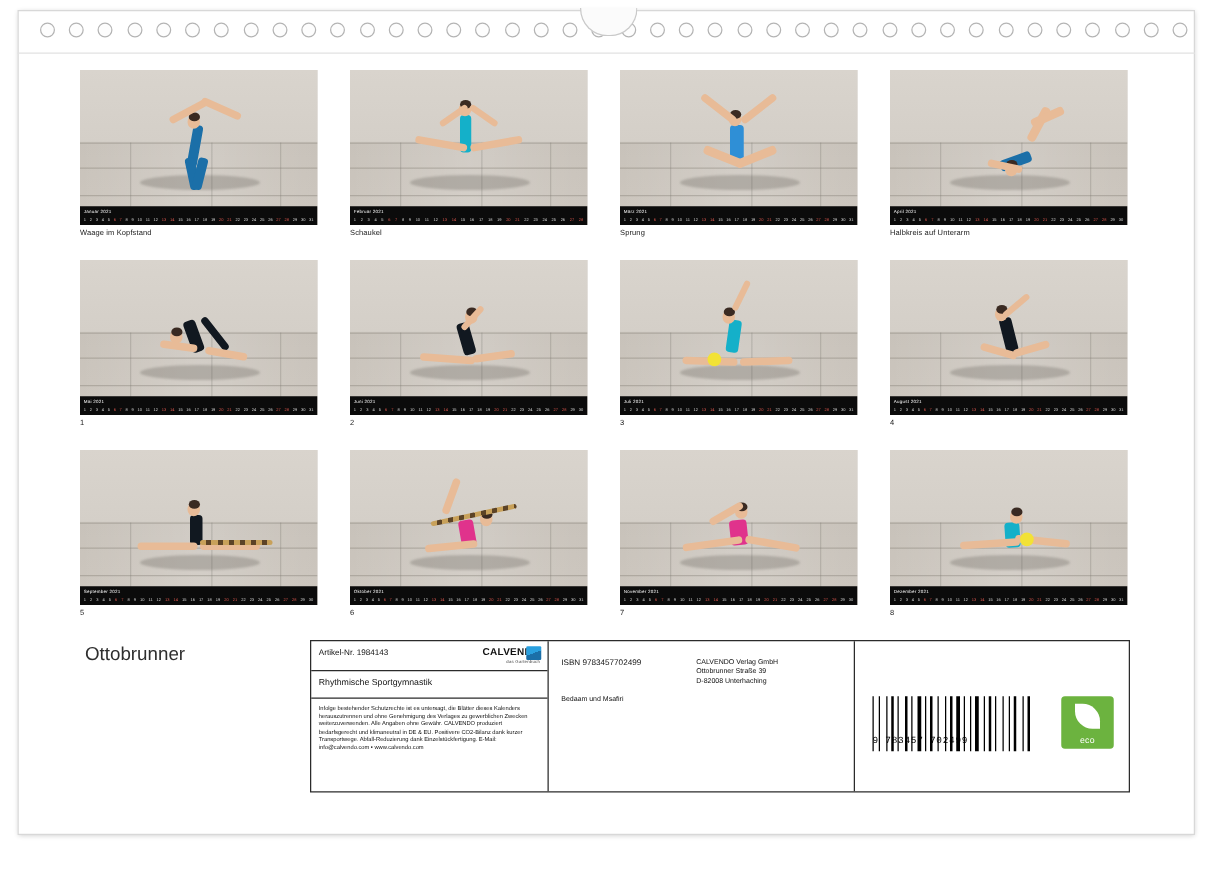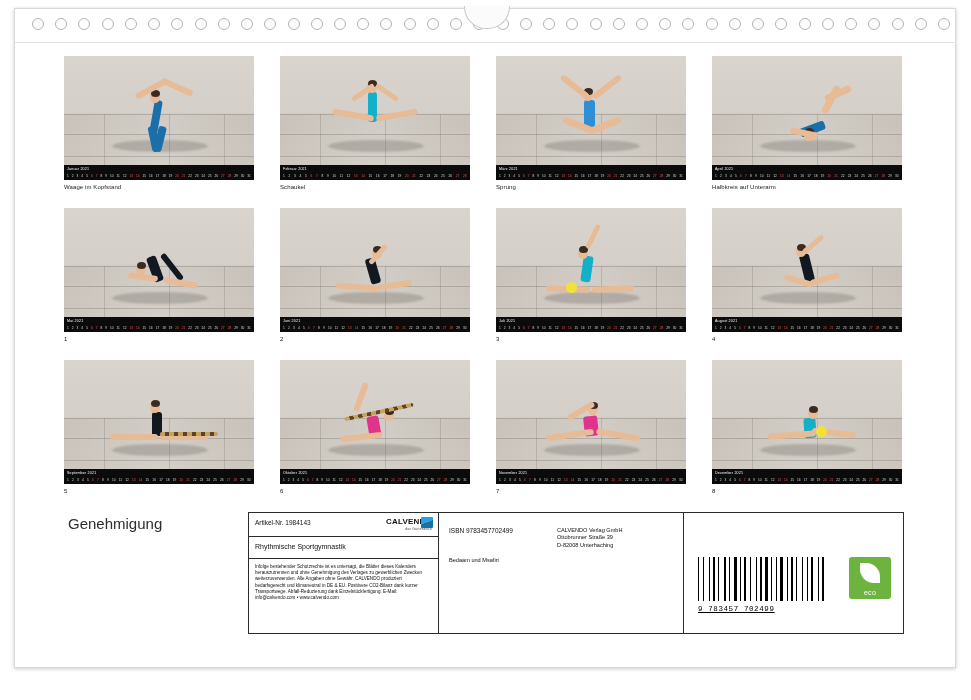"Genehmigung" div { text: Genehmigung -> Ottobrunner }
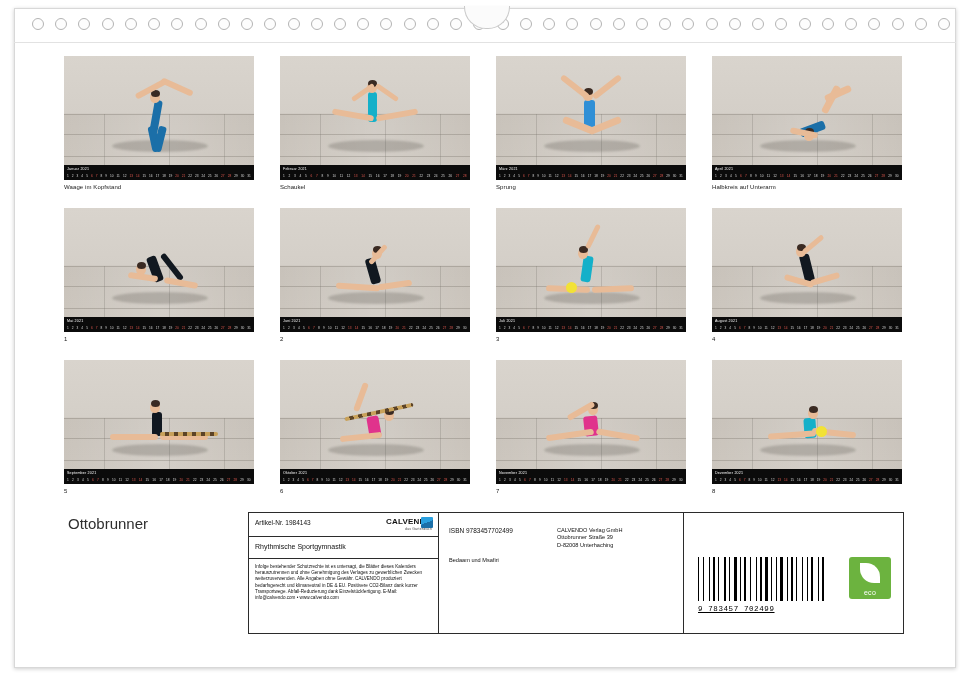"9 783457 702499" .barcode-num { text-decoration: underline -> none; top: 48px -> 32px }
